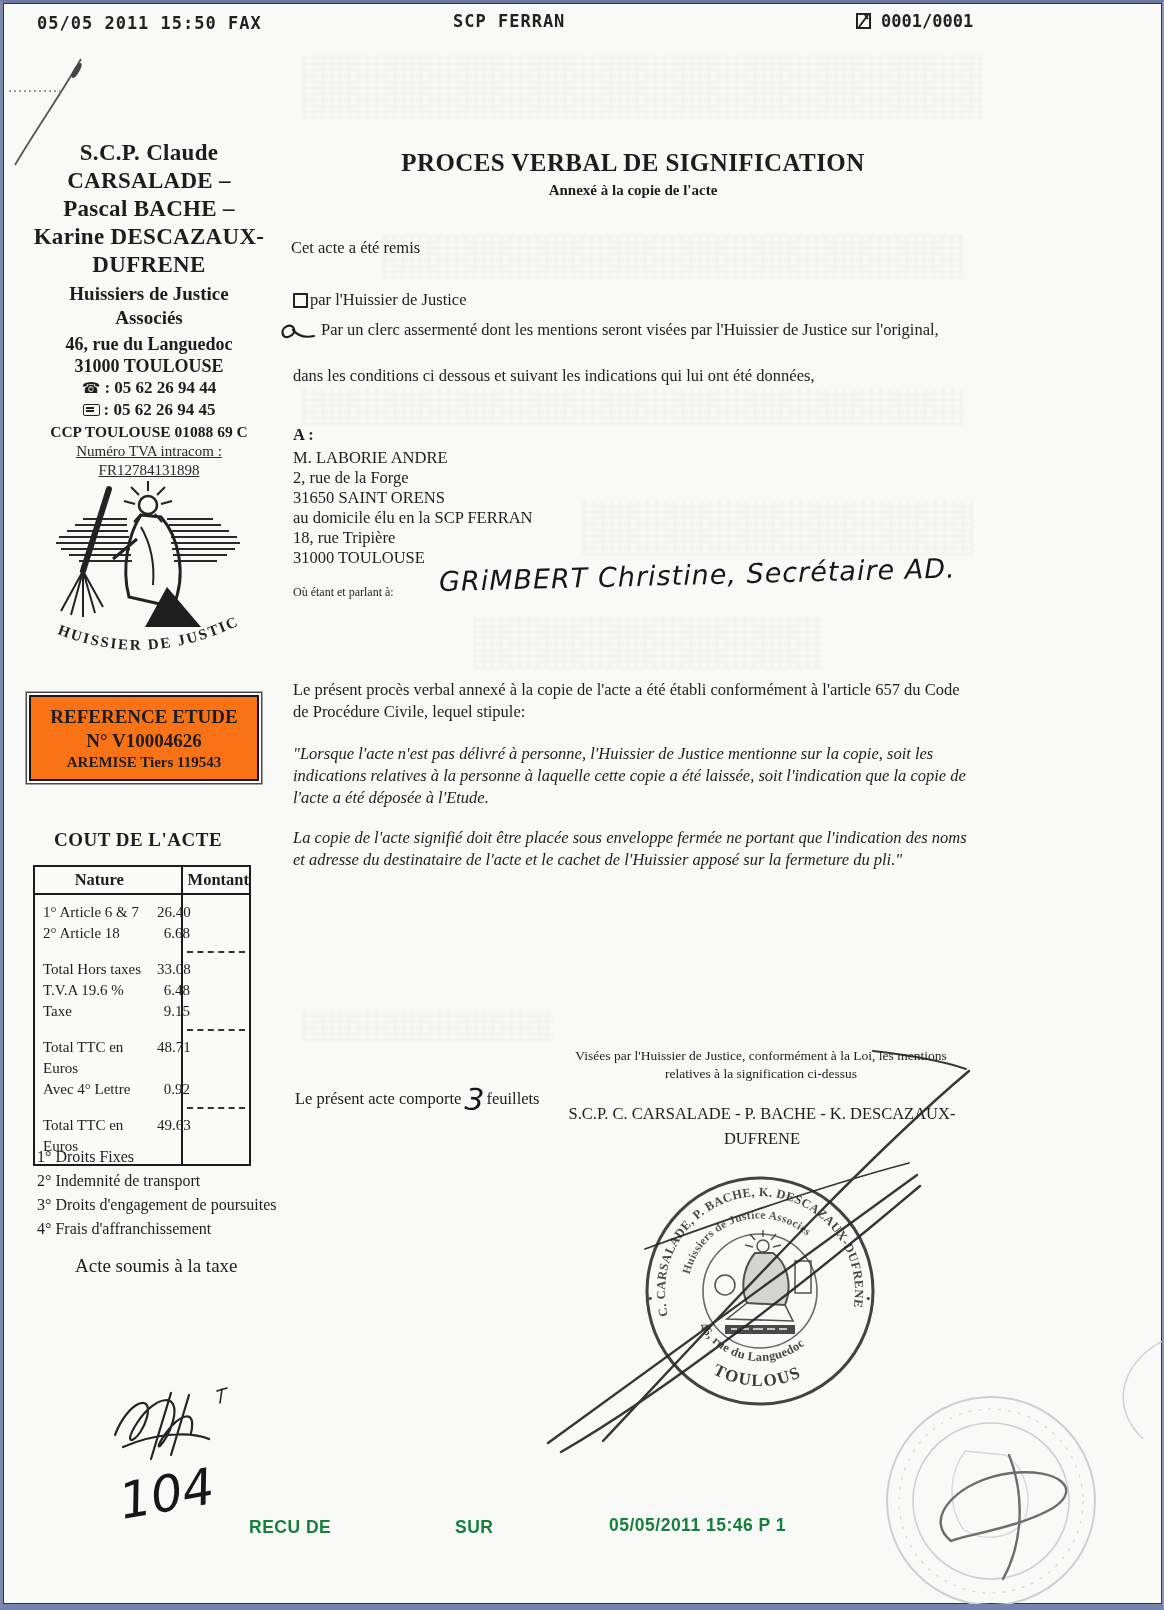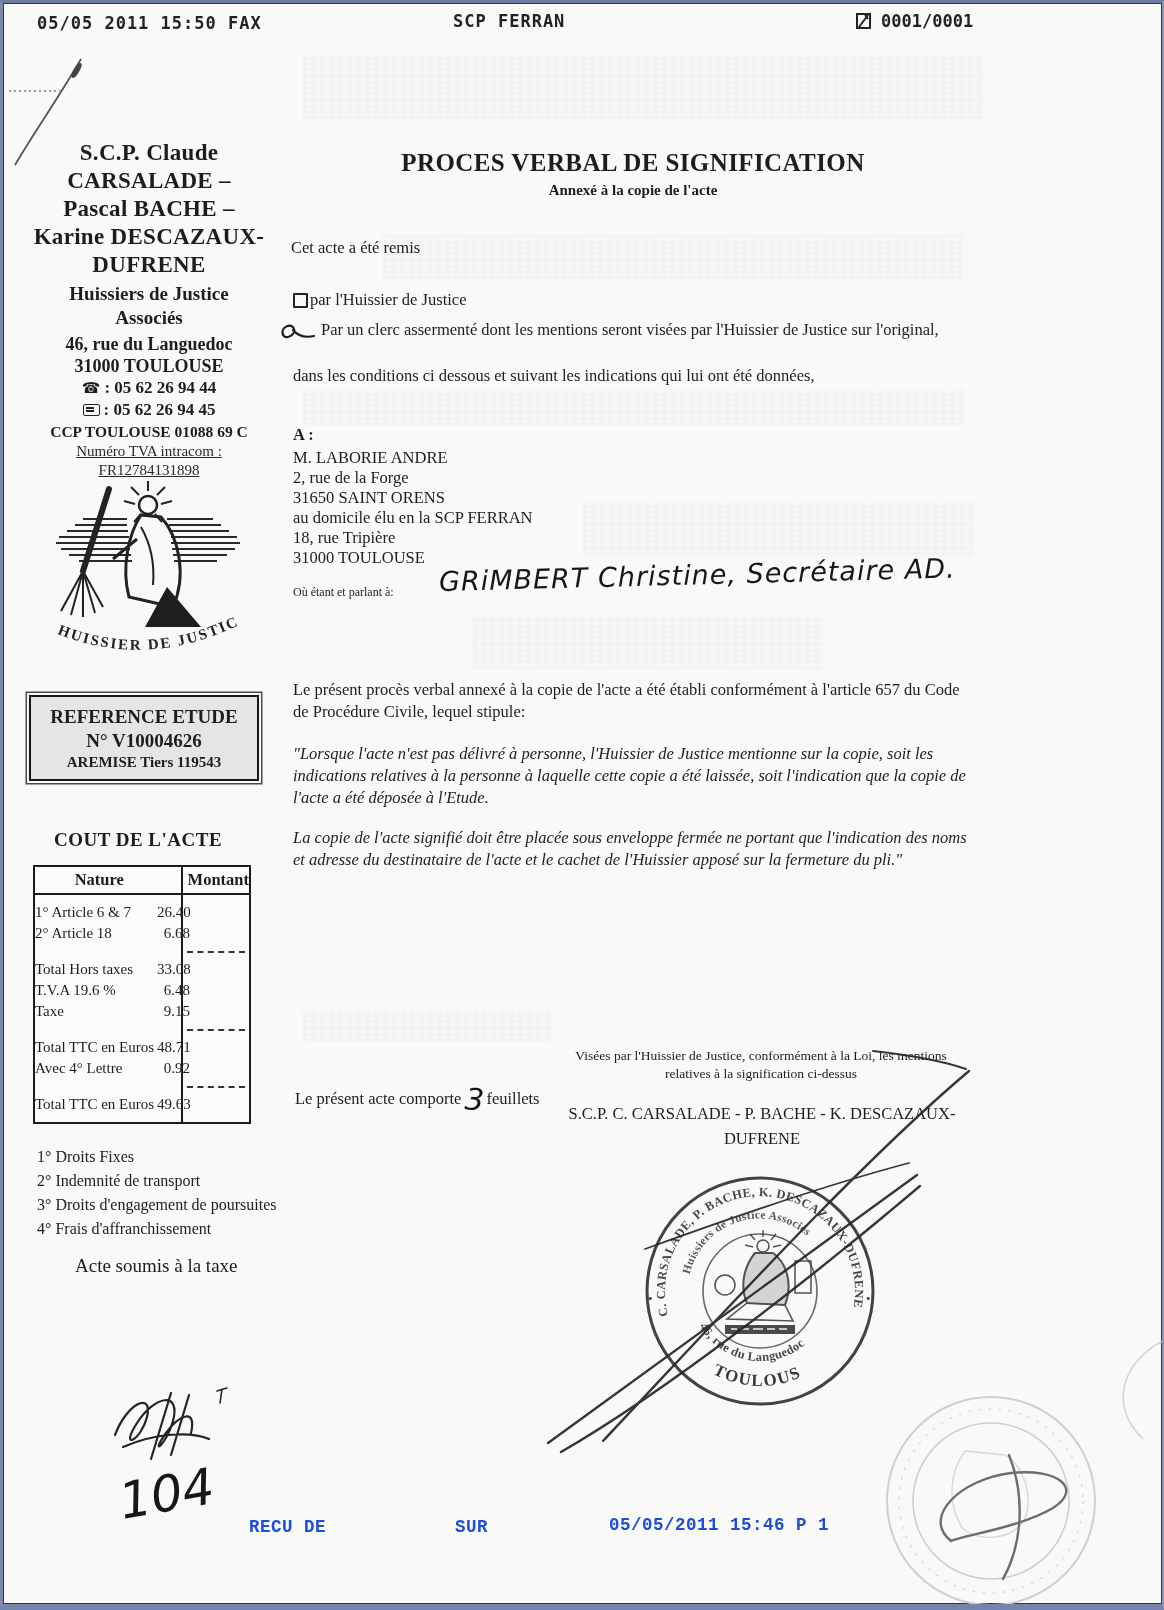"REFERENCE ETUDE" .refbox { background: #e5e5e5 -> #f97316 }
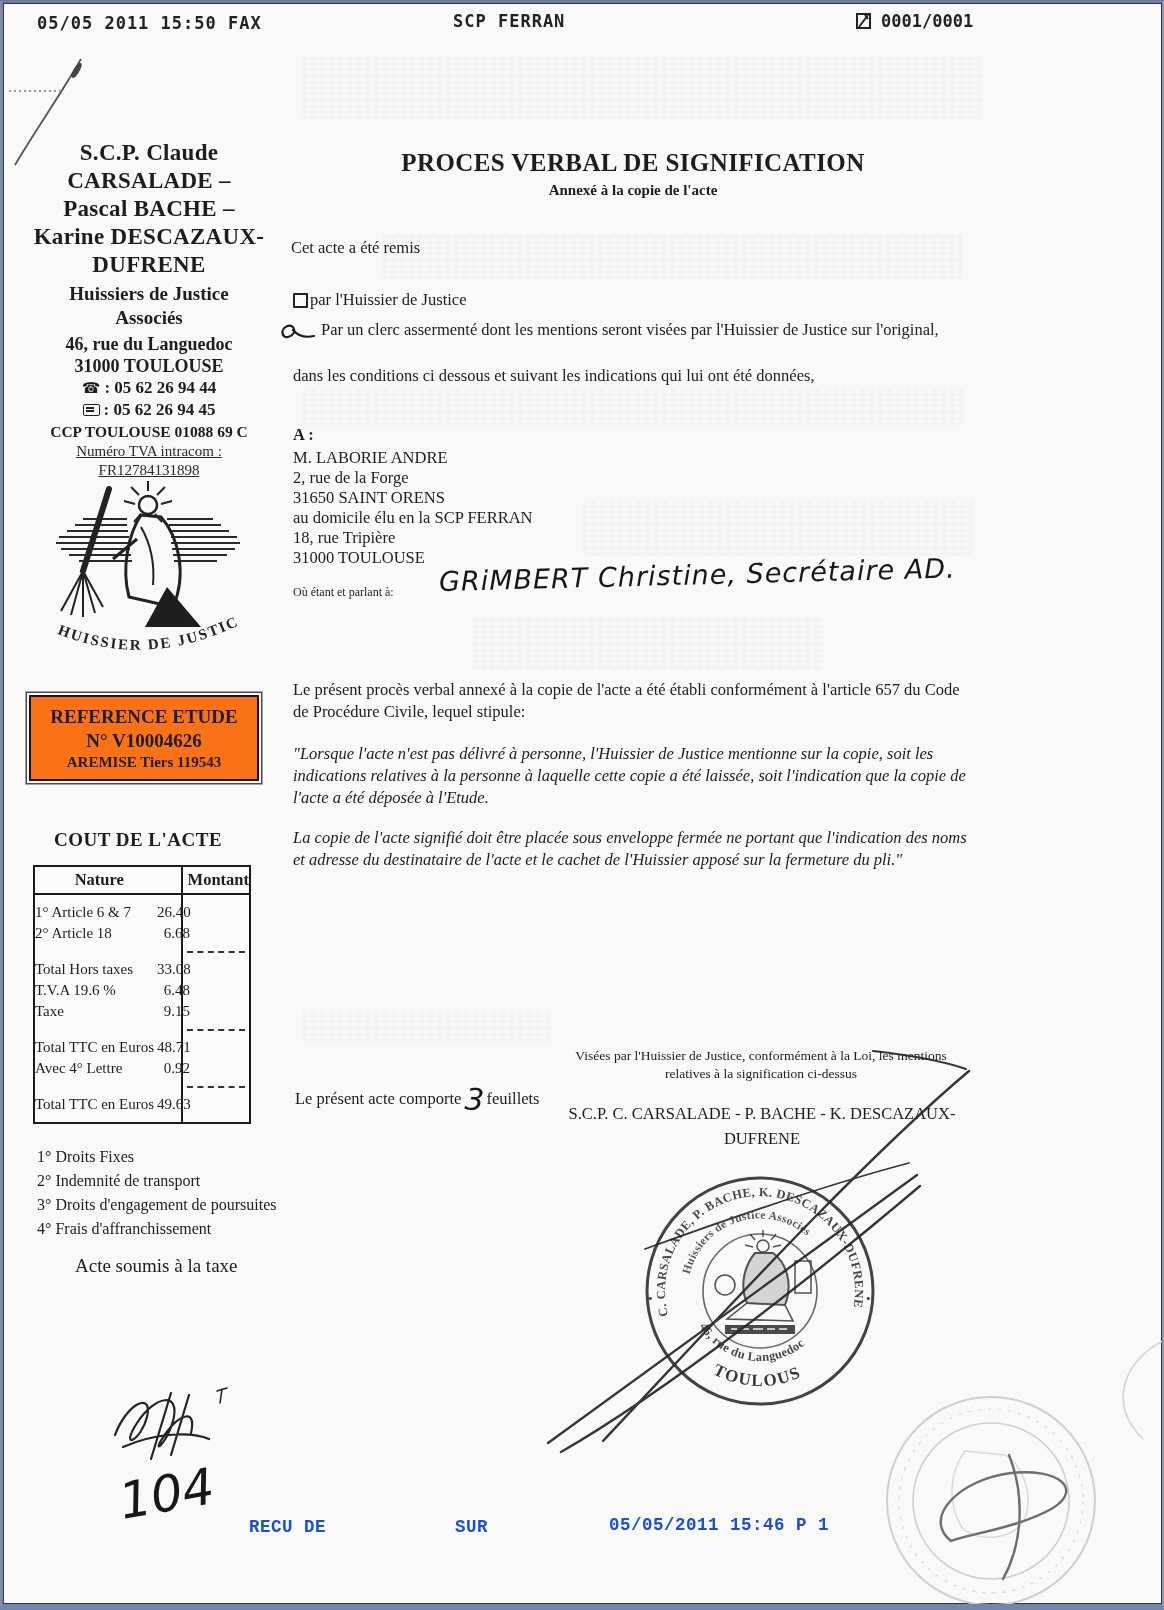"1° Article 6 & 7" .ct-row .n { padding-left: none -> 8px }
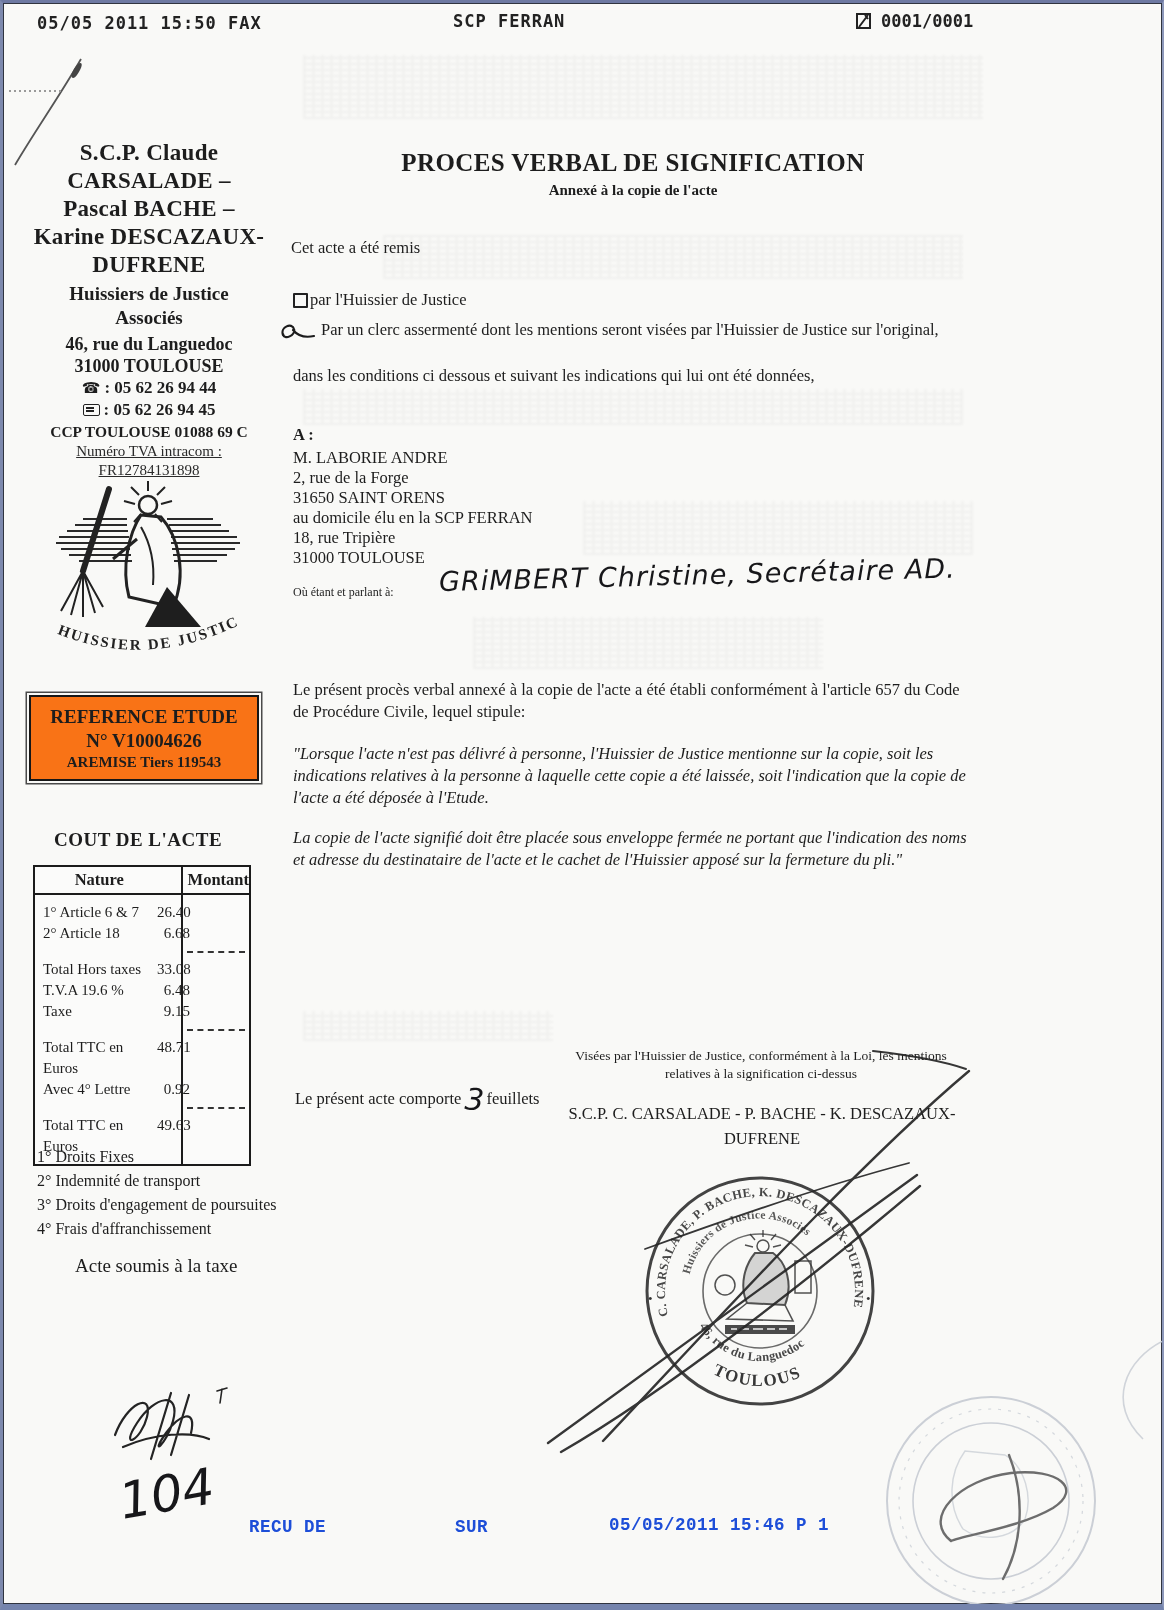"RECU DE" .footer { color: #1d4ed8 -> #15803d; font-family: Liberation Mono, monospace -> Liberation Sans, sans-serif }
